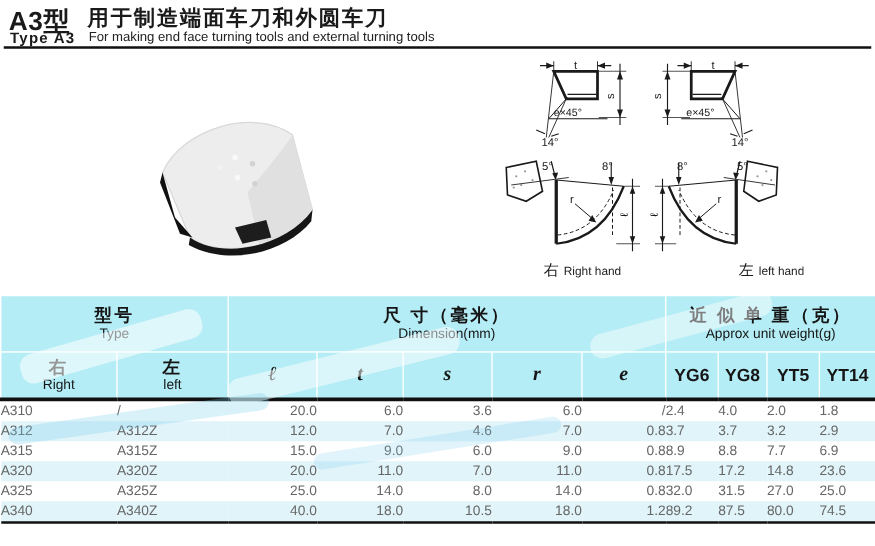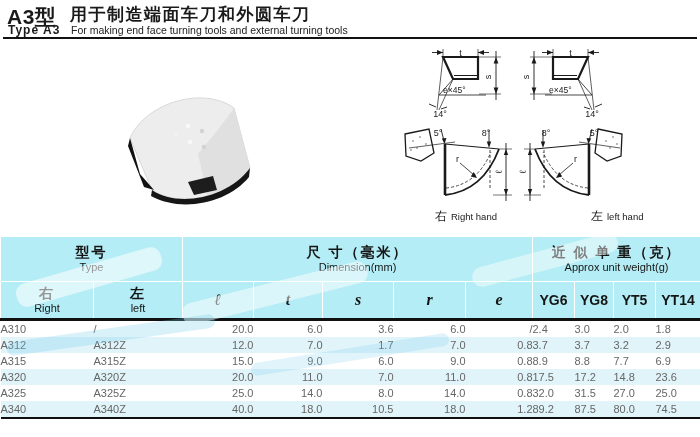"3.0" td.c-wt { text: 3.0 -> 4.0 }
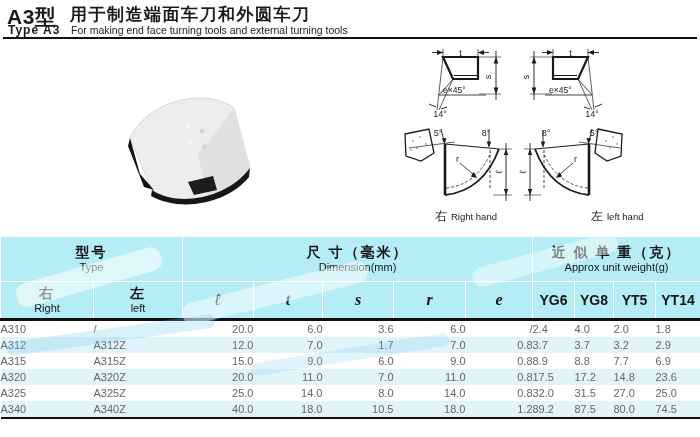"1.7" td.c-dim { text: 1.7 -> 4.6 }
